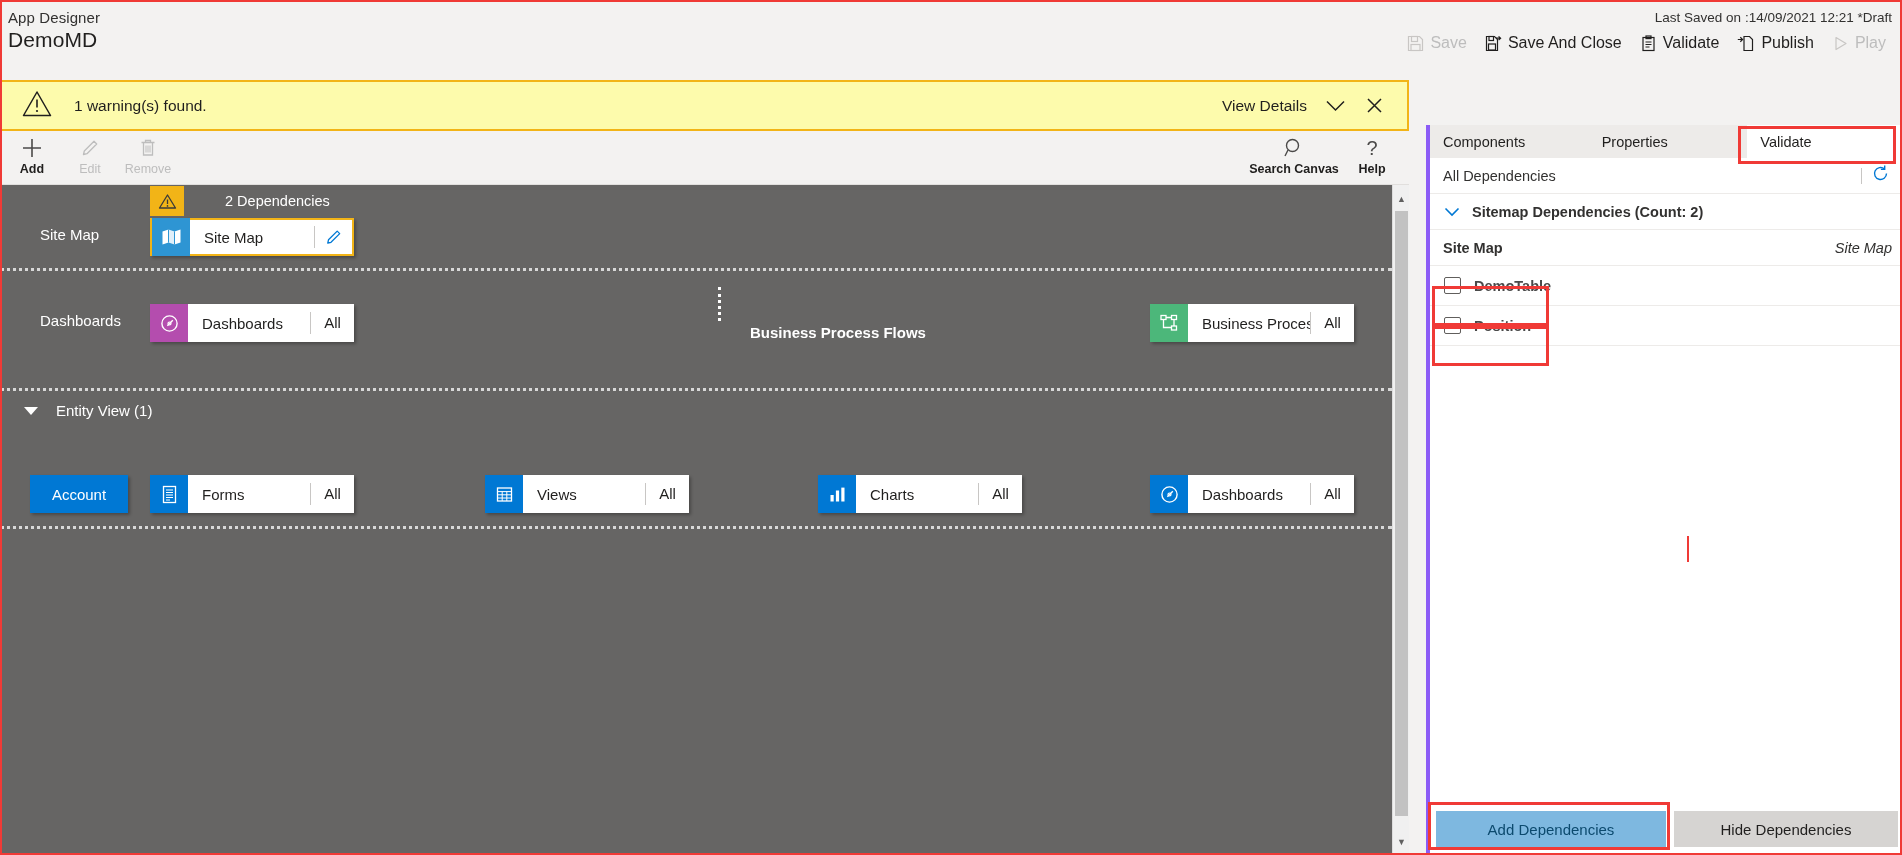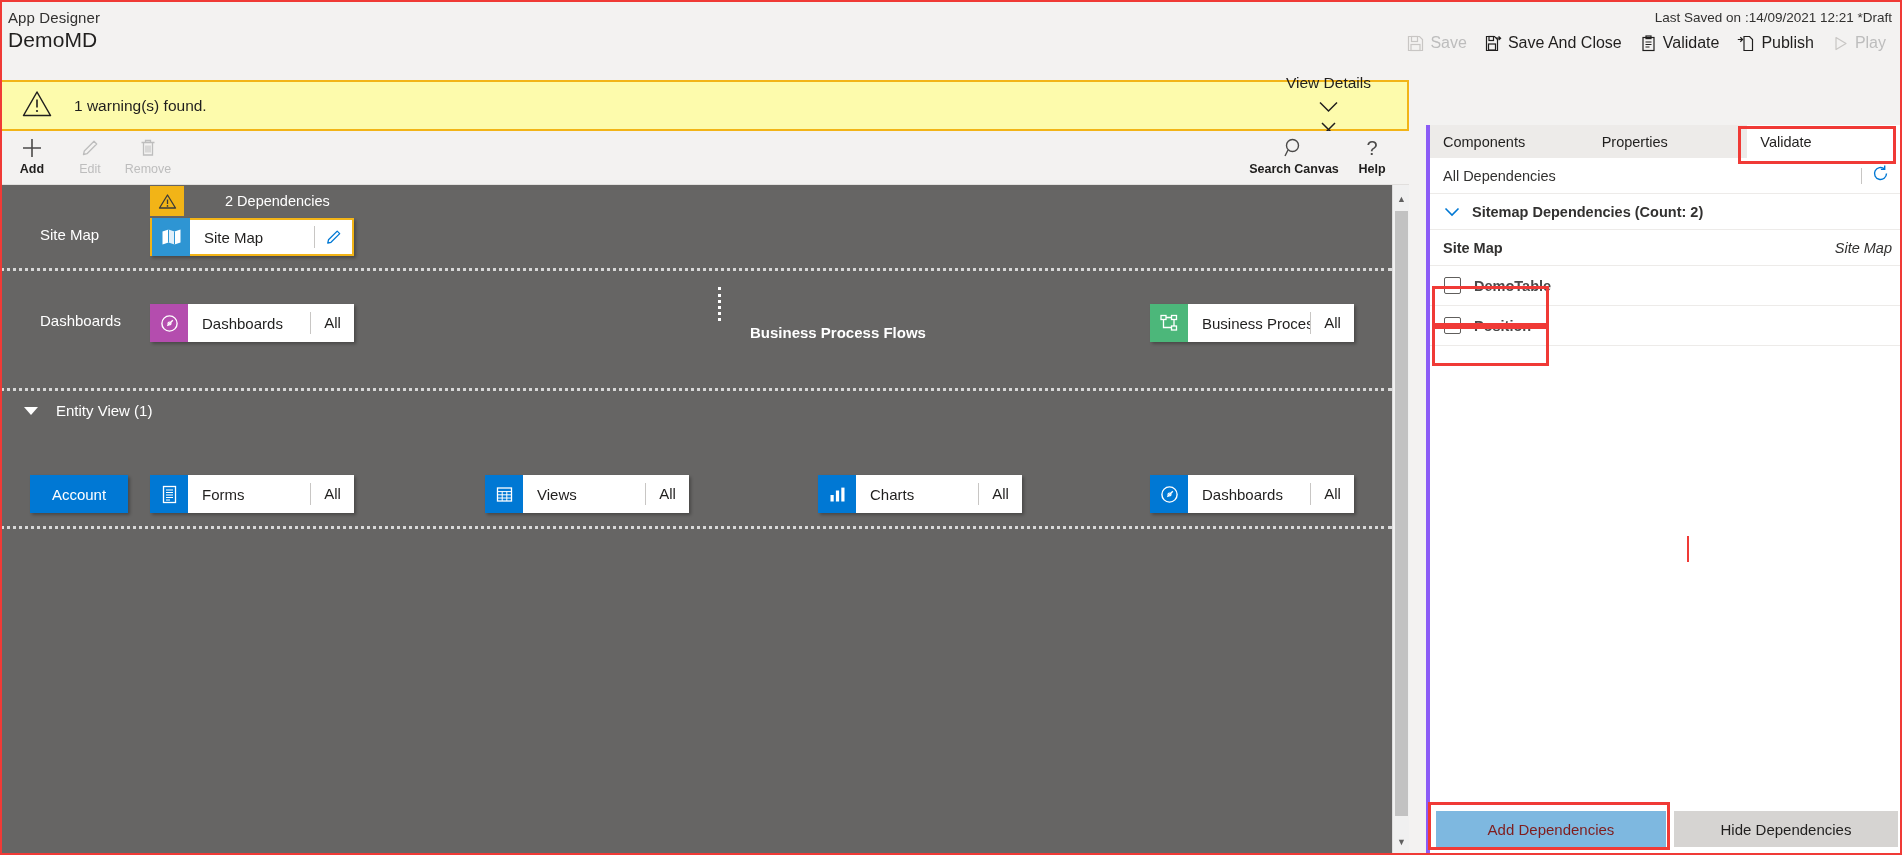"View Details" .warn-right { flex-direction: column -> none; padding-right: 28px -> 14px }
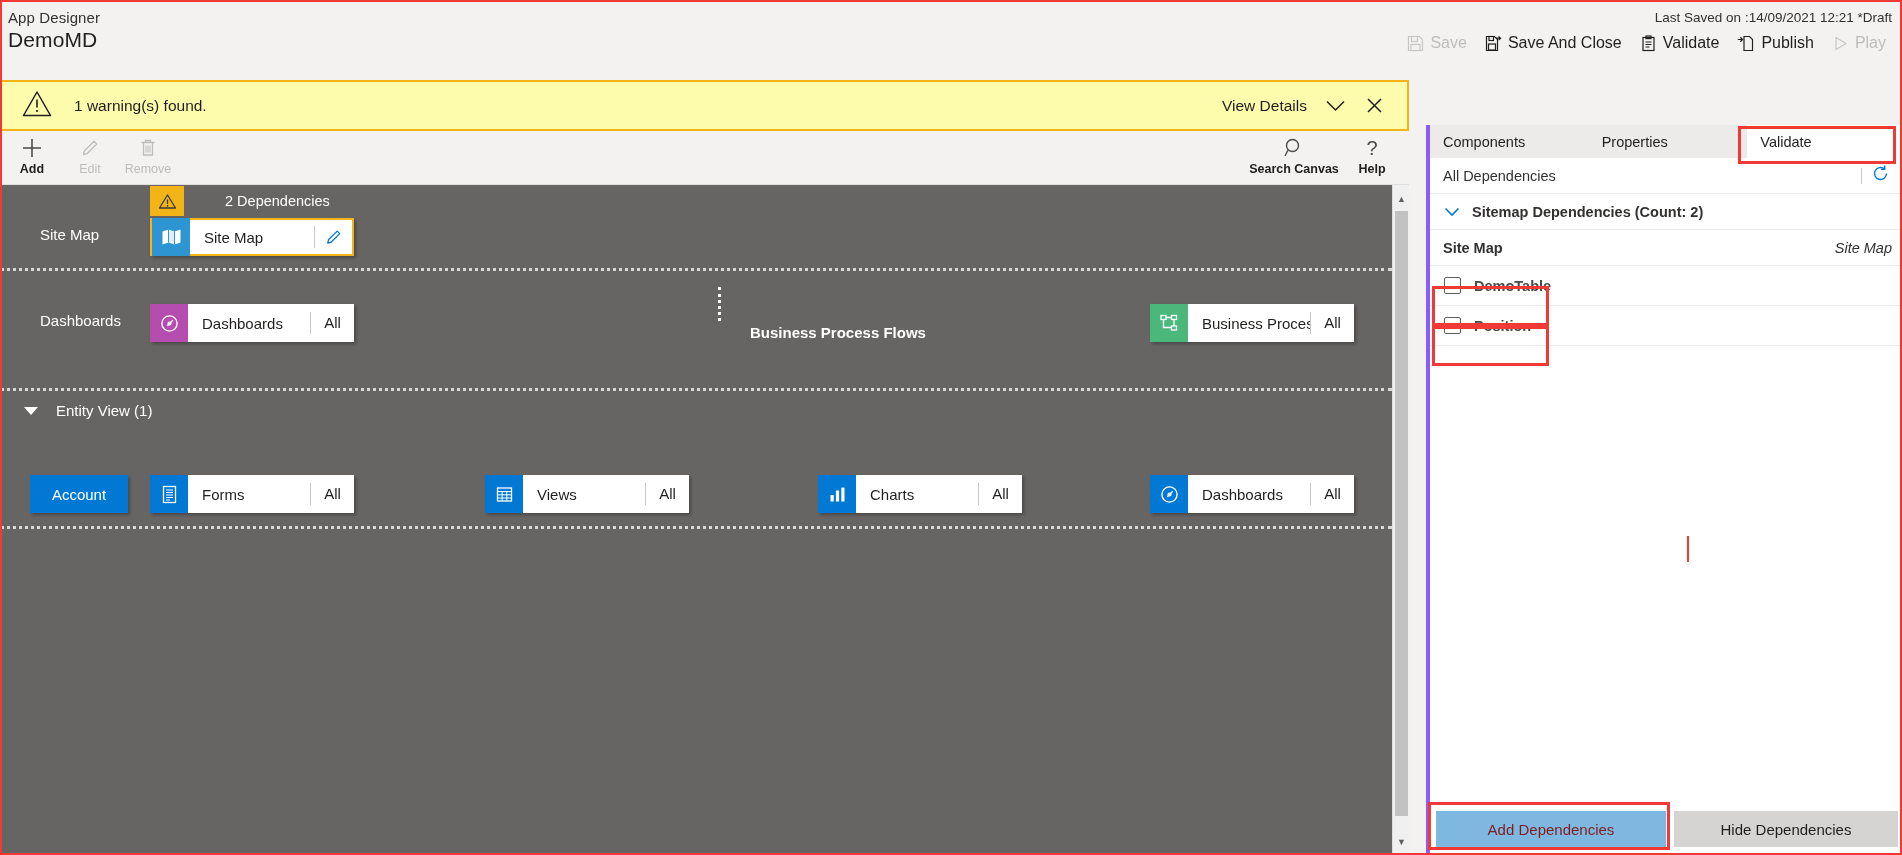"Add Dependencies" .btn-add { color: #7f1d1d -> #0c4a6e }
